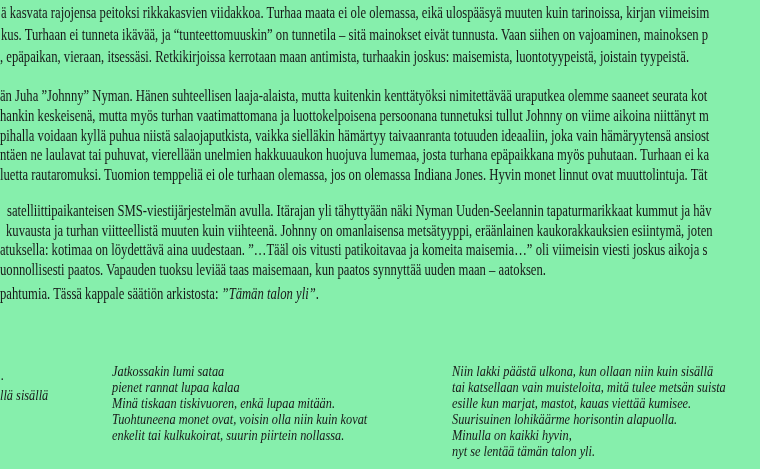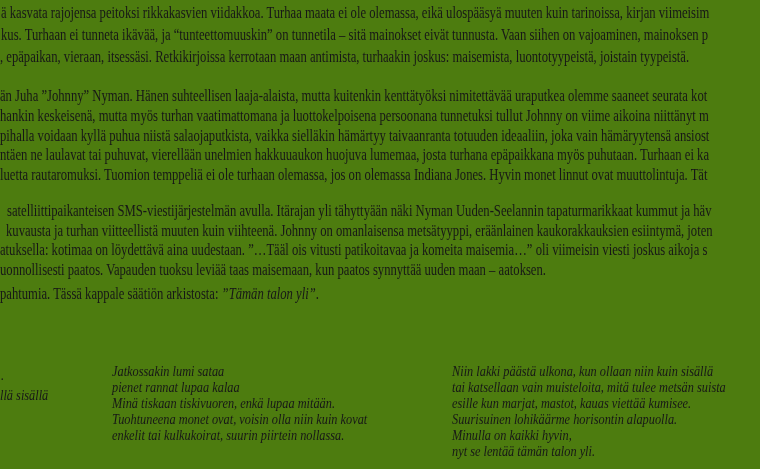"ä kasvata rajojensa peitoksi" #page { background: #4d7c0f -> #86efac }
